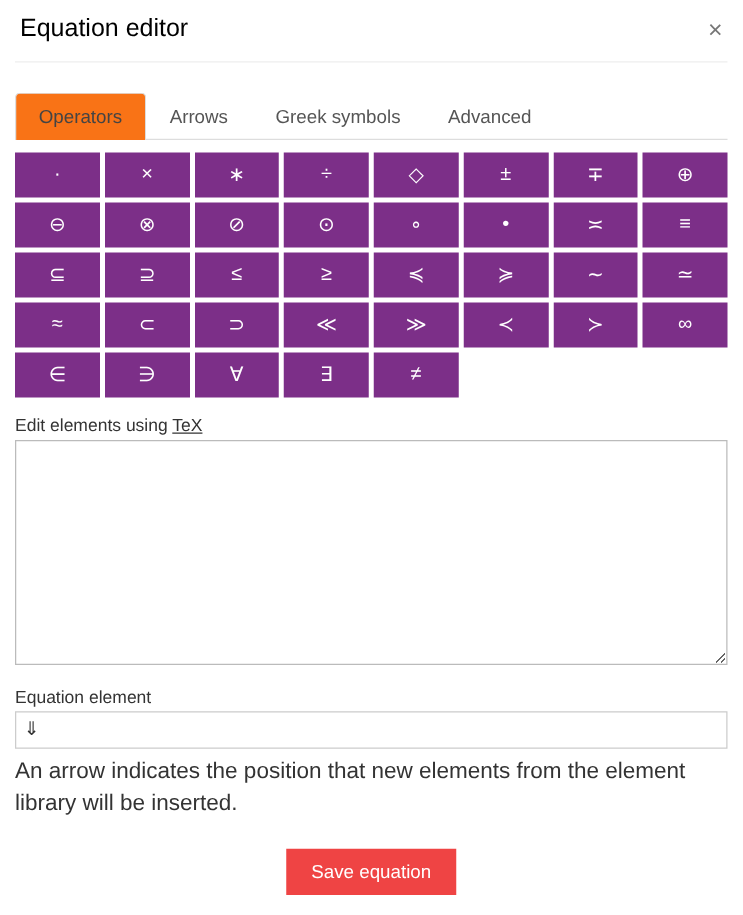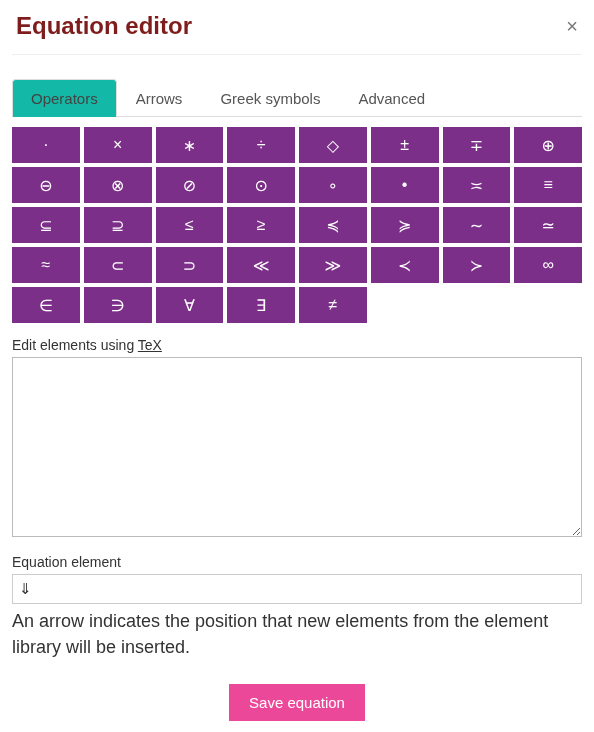"Equation editor" .title { color: #7f1d1d -> #000000; font-size: 24px -> 20px; font-weight: 700 -> 400 }
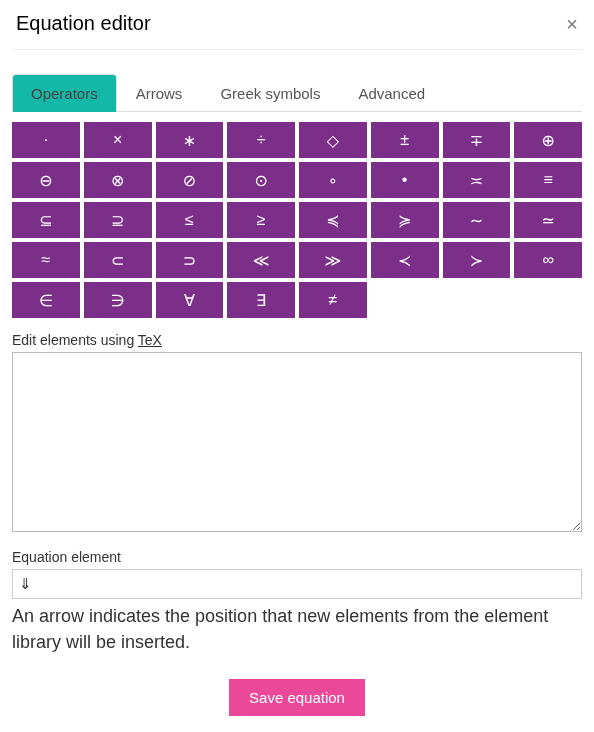"Operators" .tab.active { background: #14b8a6 -> #f97316 }
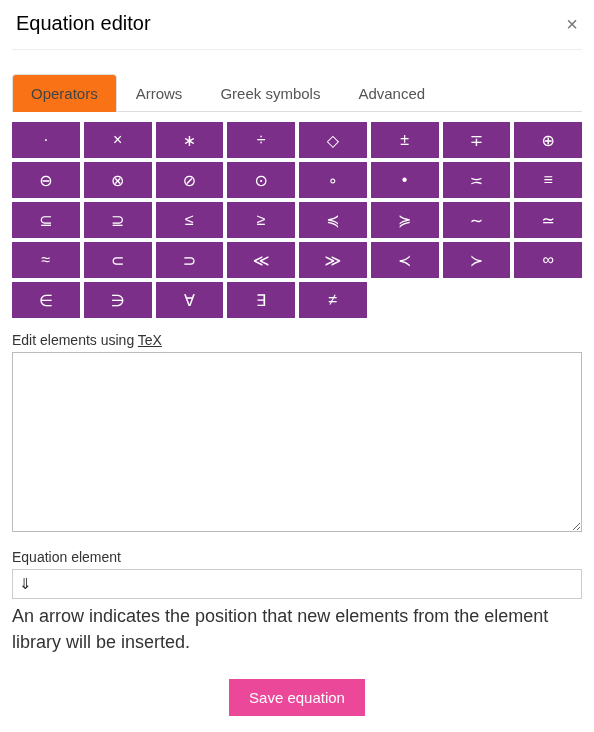"Save equation" .save-btn { background: #ec4899 -> #ef4444 }
